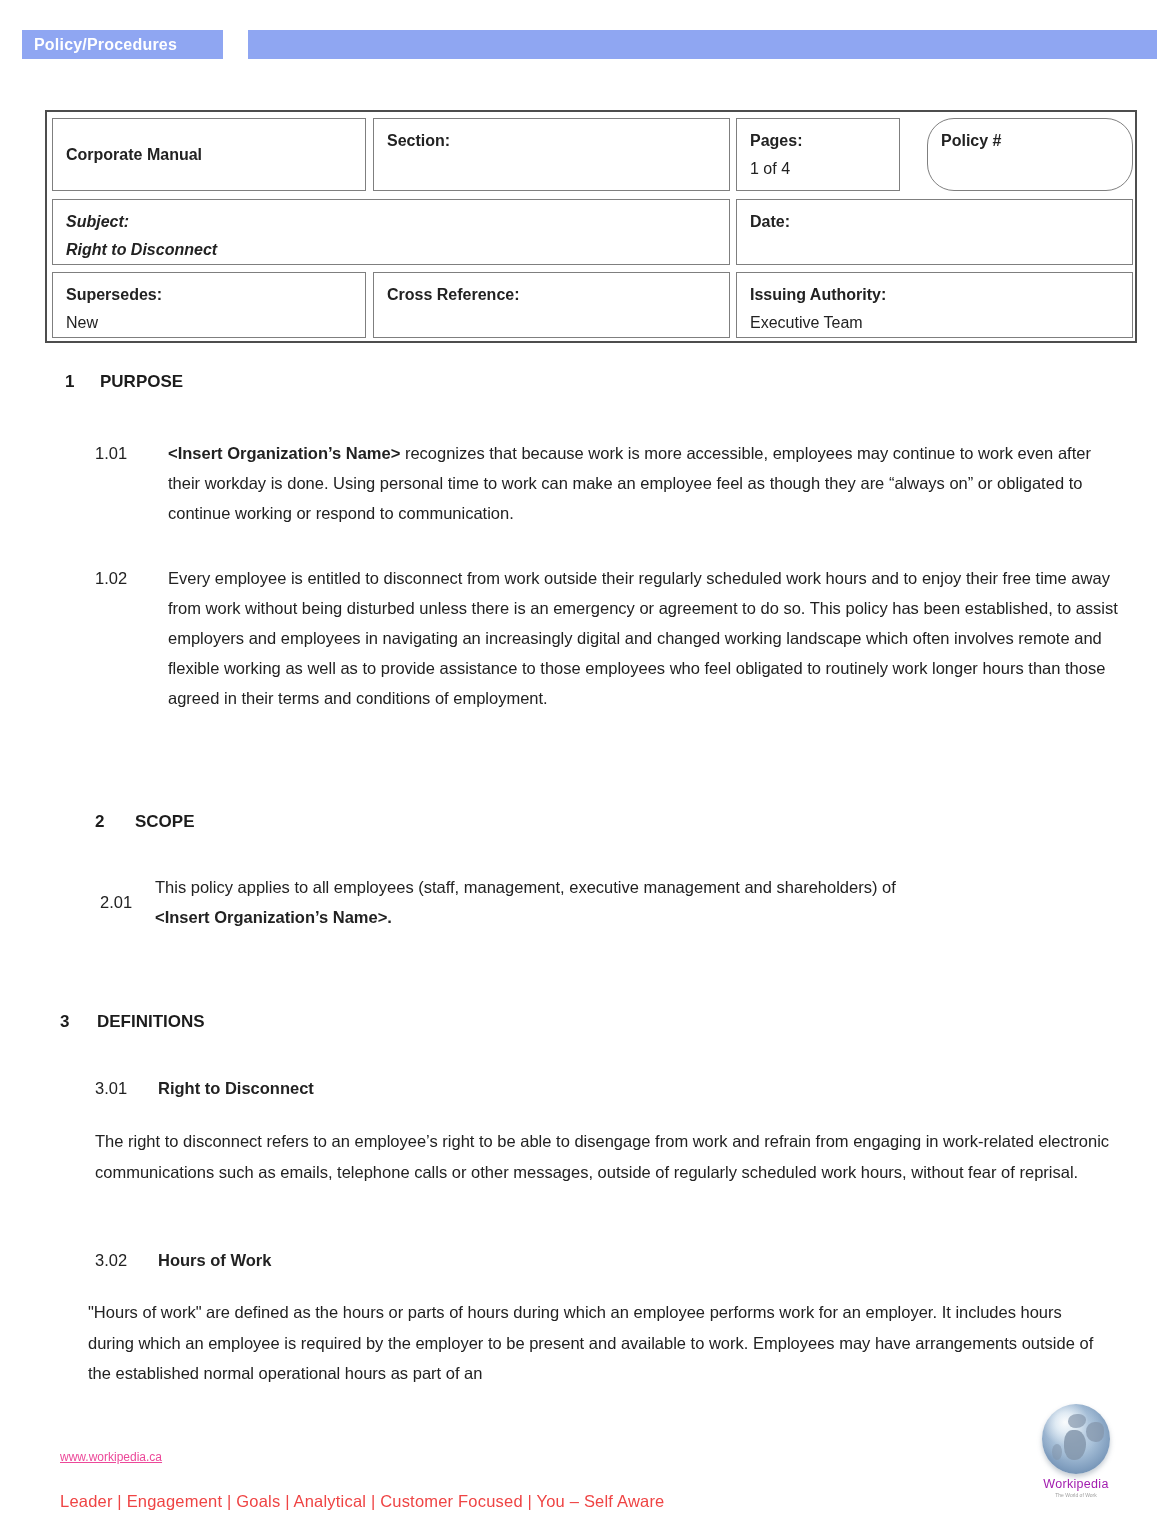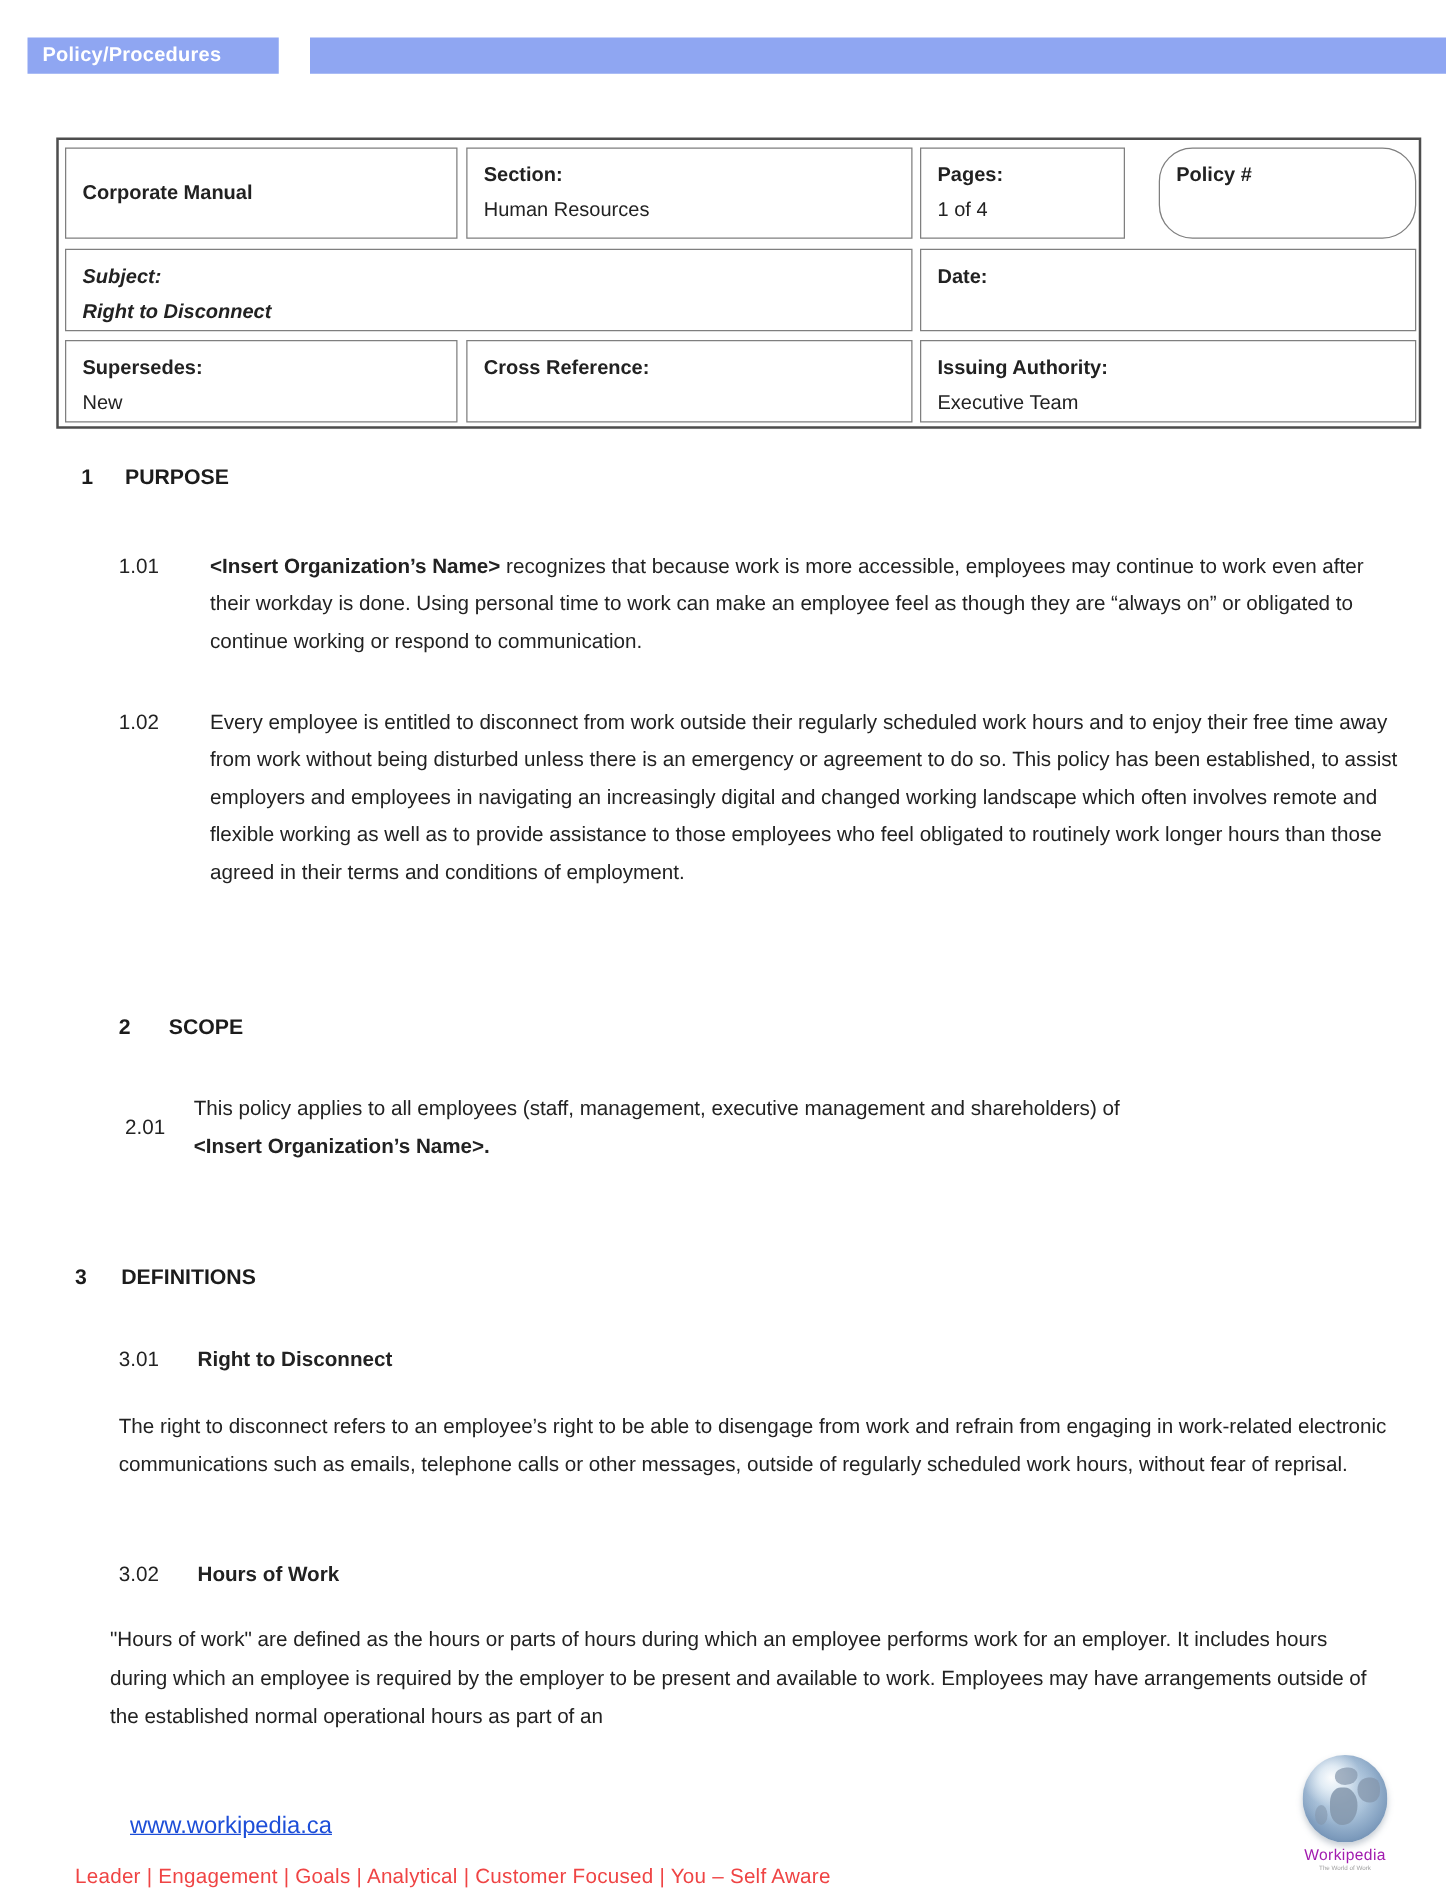"Human Resources" div.val { html: <div>Human Resources</div> -> none }
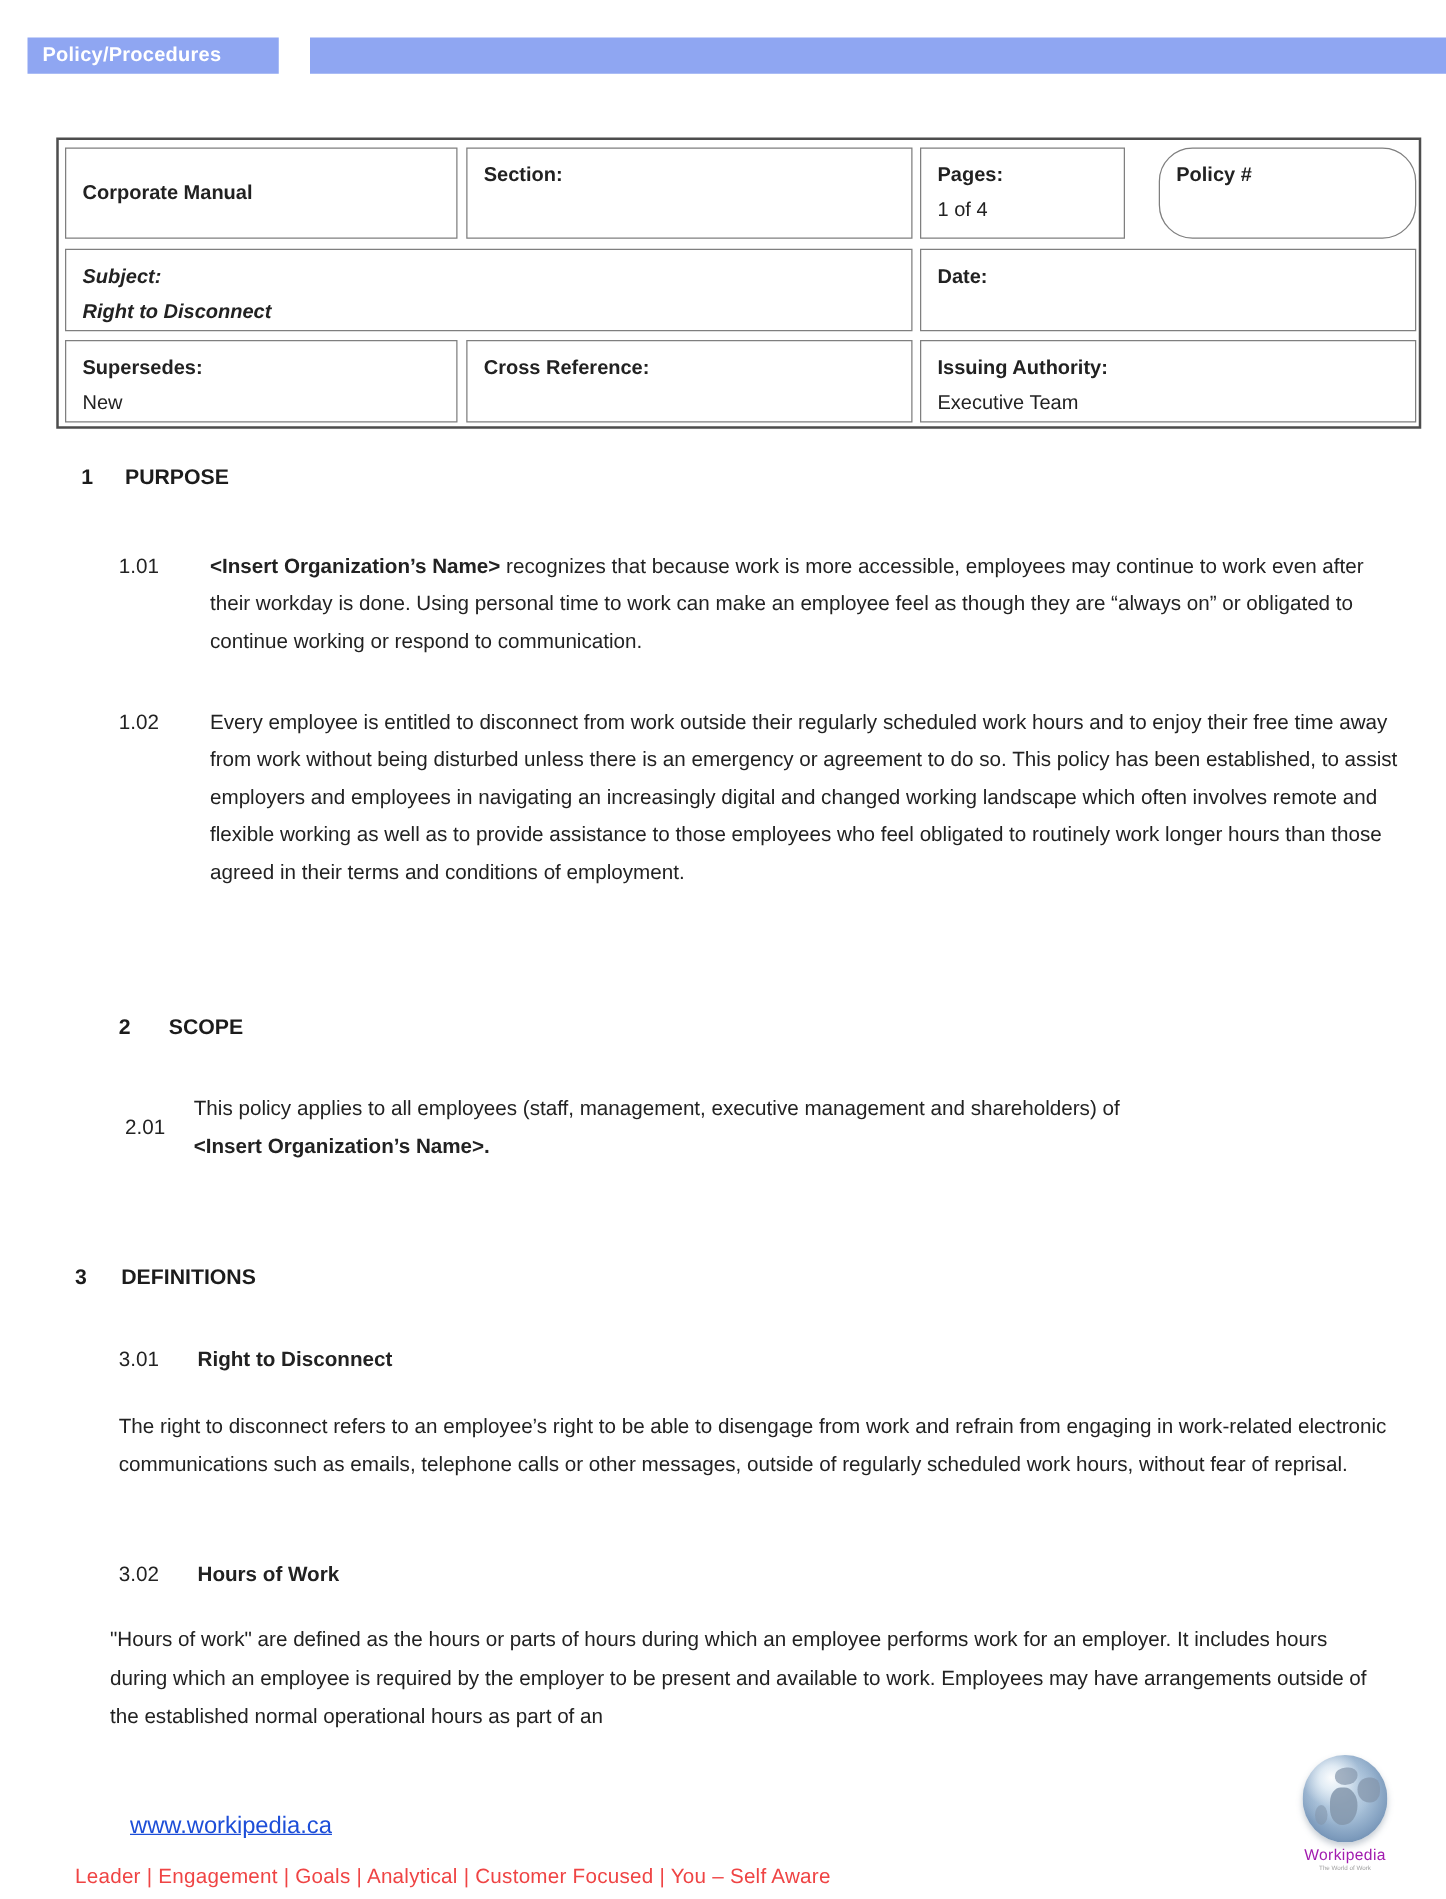"www.workipedia.ca" .footer-link { color: #1d4ed8 -> #ec4899; font-size: 19px -> 12px; margin-left: 44px -> none }
